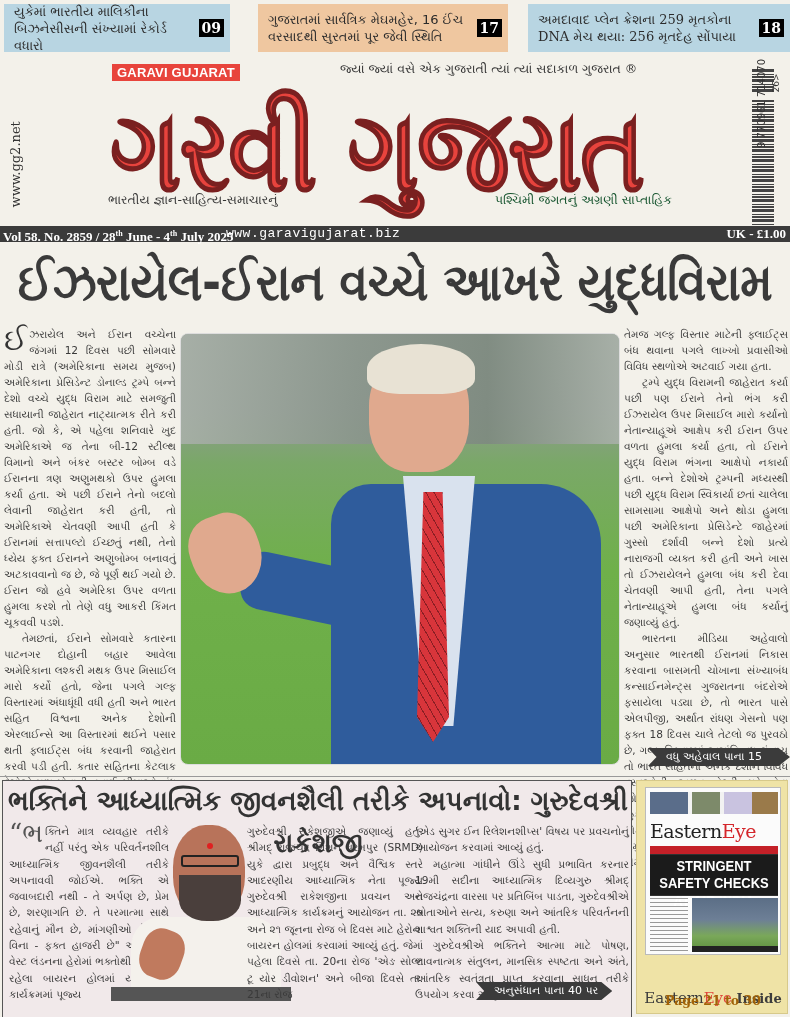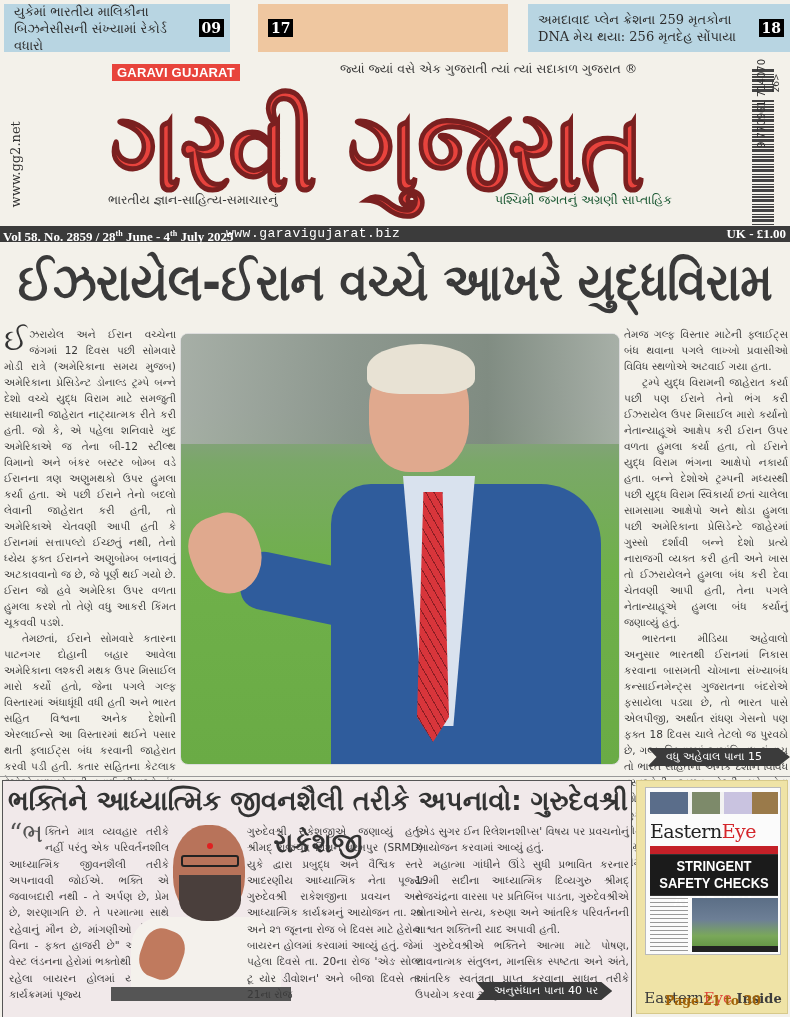"ગુજરાતમાં સાર્વત્રિક મેઘમહેર, 16 ઈંચ" div.txt { html: none -> <div>ગુજરાતમાં સાર્વત્રિક મેઘમહેર, 16 ઈંચ વરસાદથી સુરતમાં પૂર જેવી સ્થિતિ</div> }
